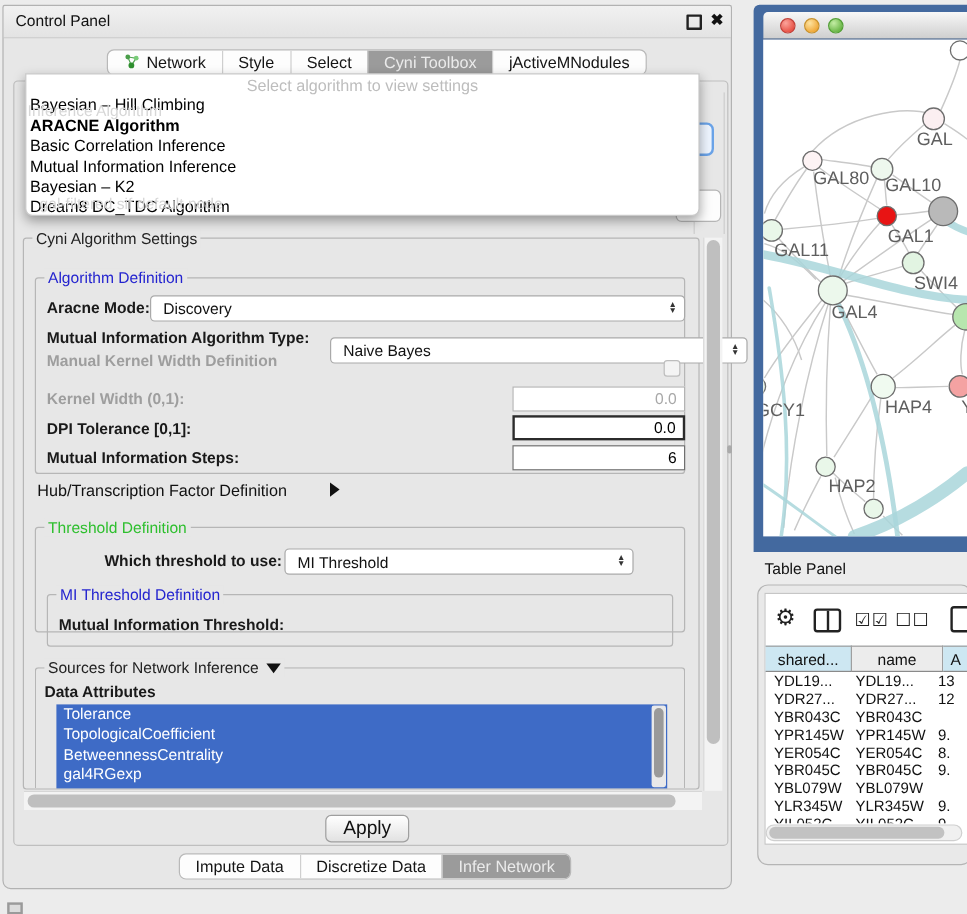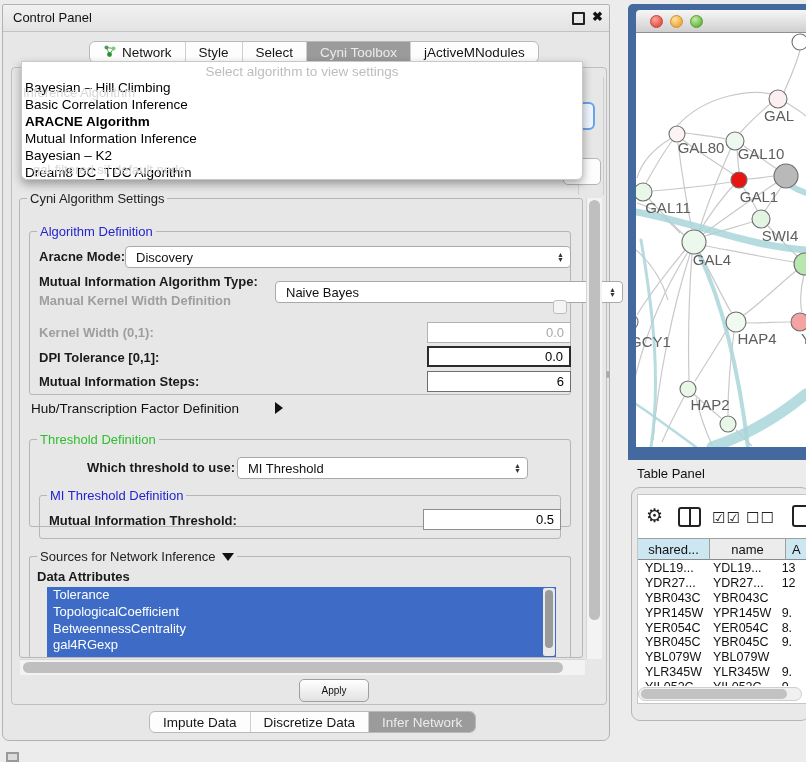"Basic Correlation Inference" div.pop-item { order: before "ARACNE Algorithm" -> after "ARACNE Algorithm" }
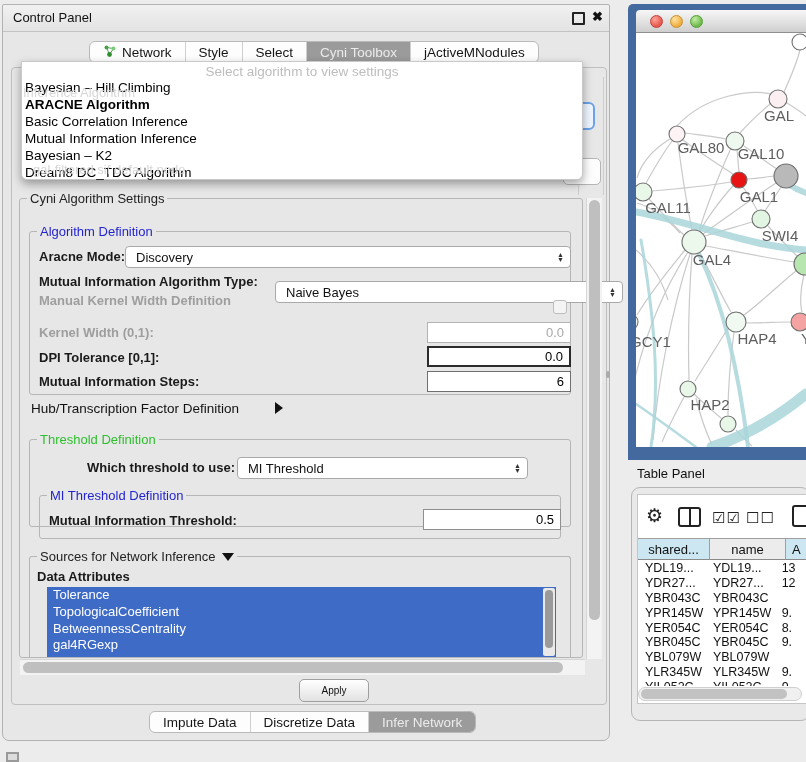"0.5" div.abs { html: <div> <span>0.5</span> </div> -> none }
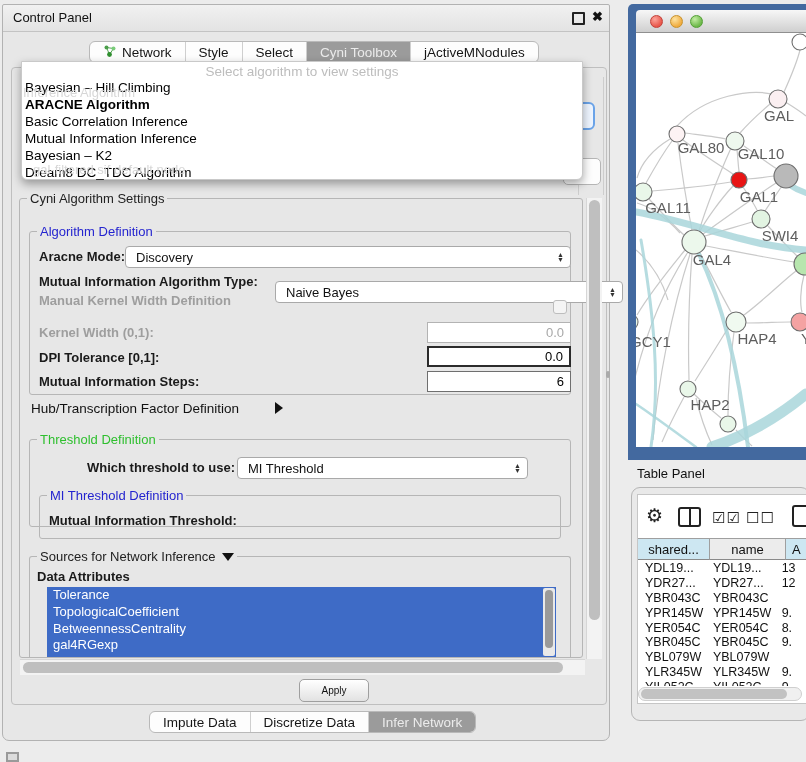"Apply" .apply-btn { font-size: 10px -> 16px; margin-left: 28px -> none }
